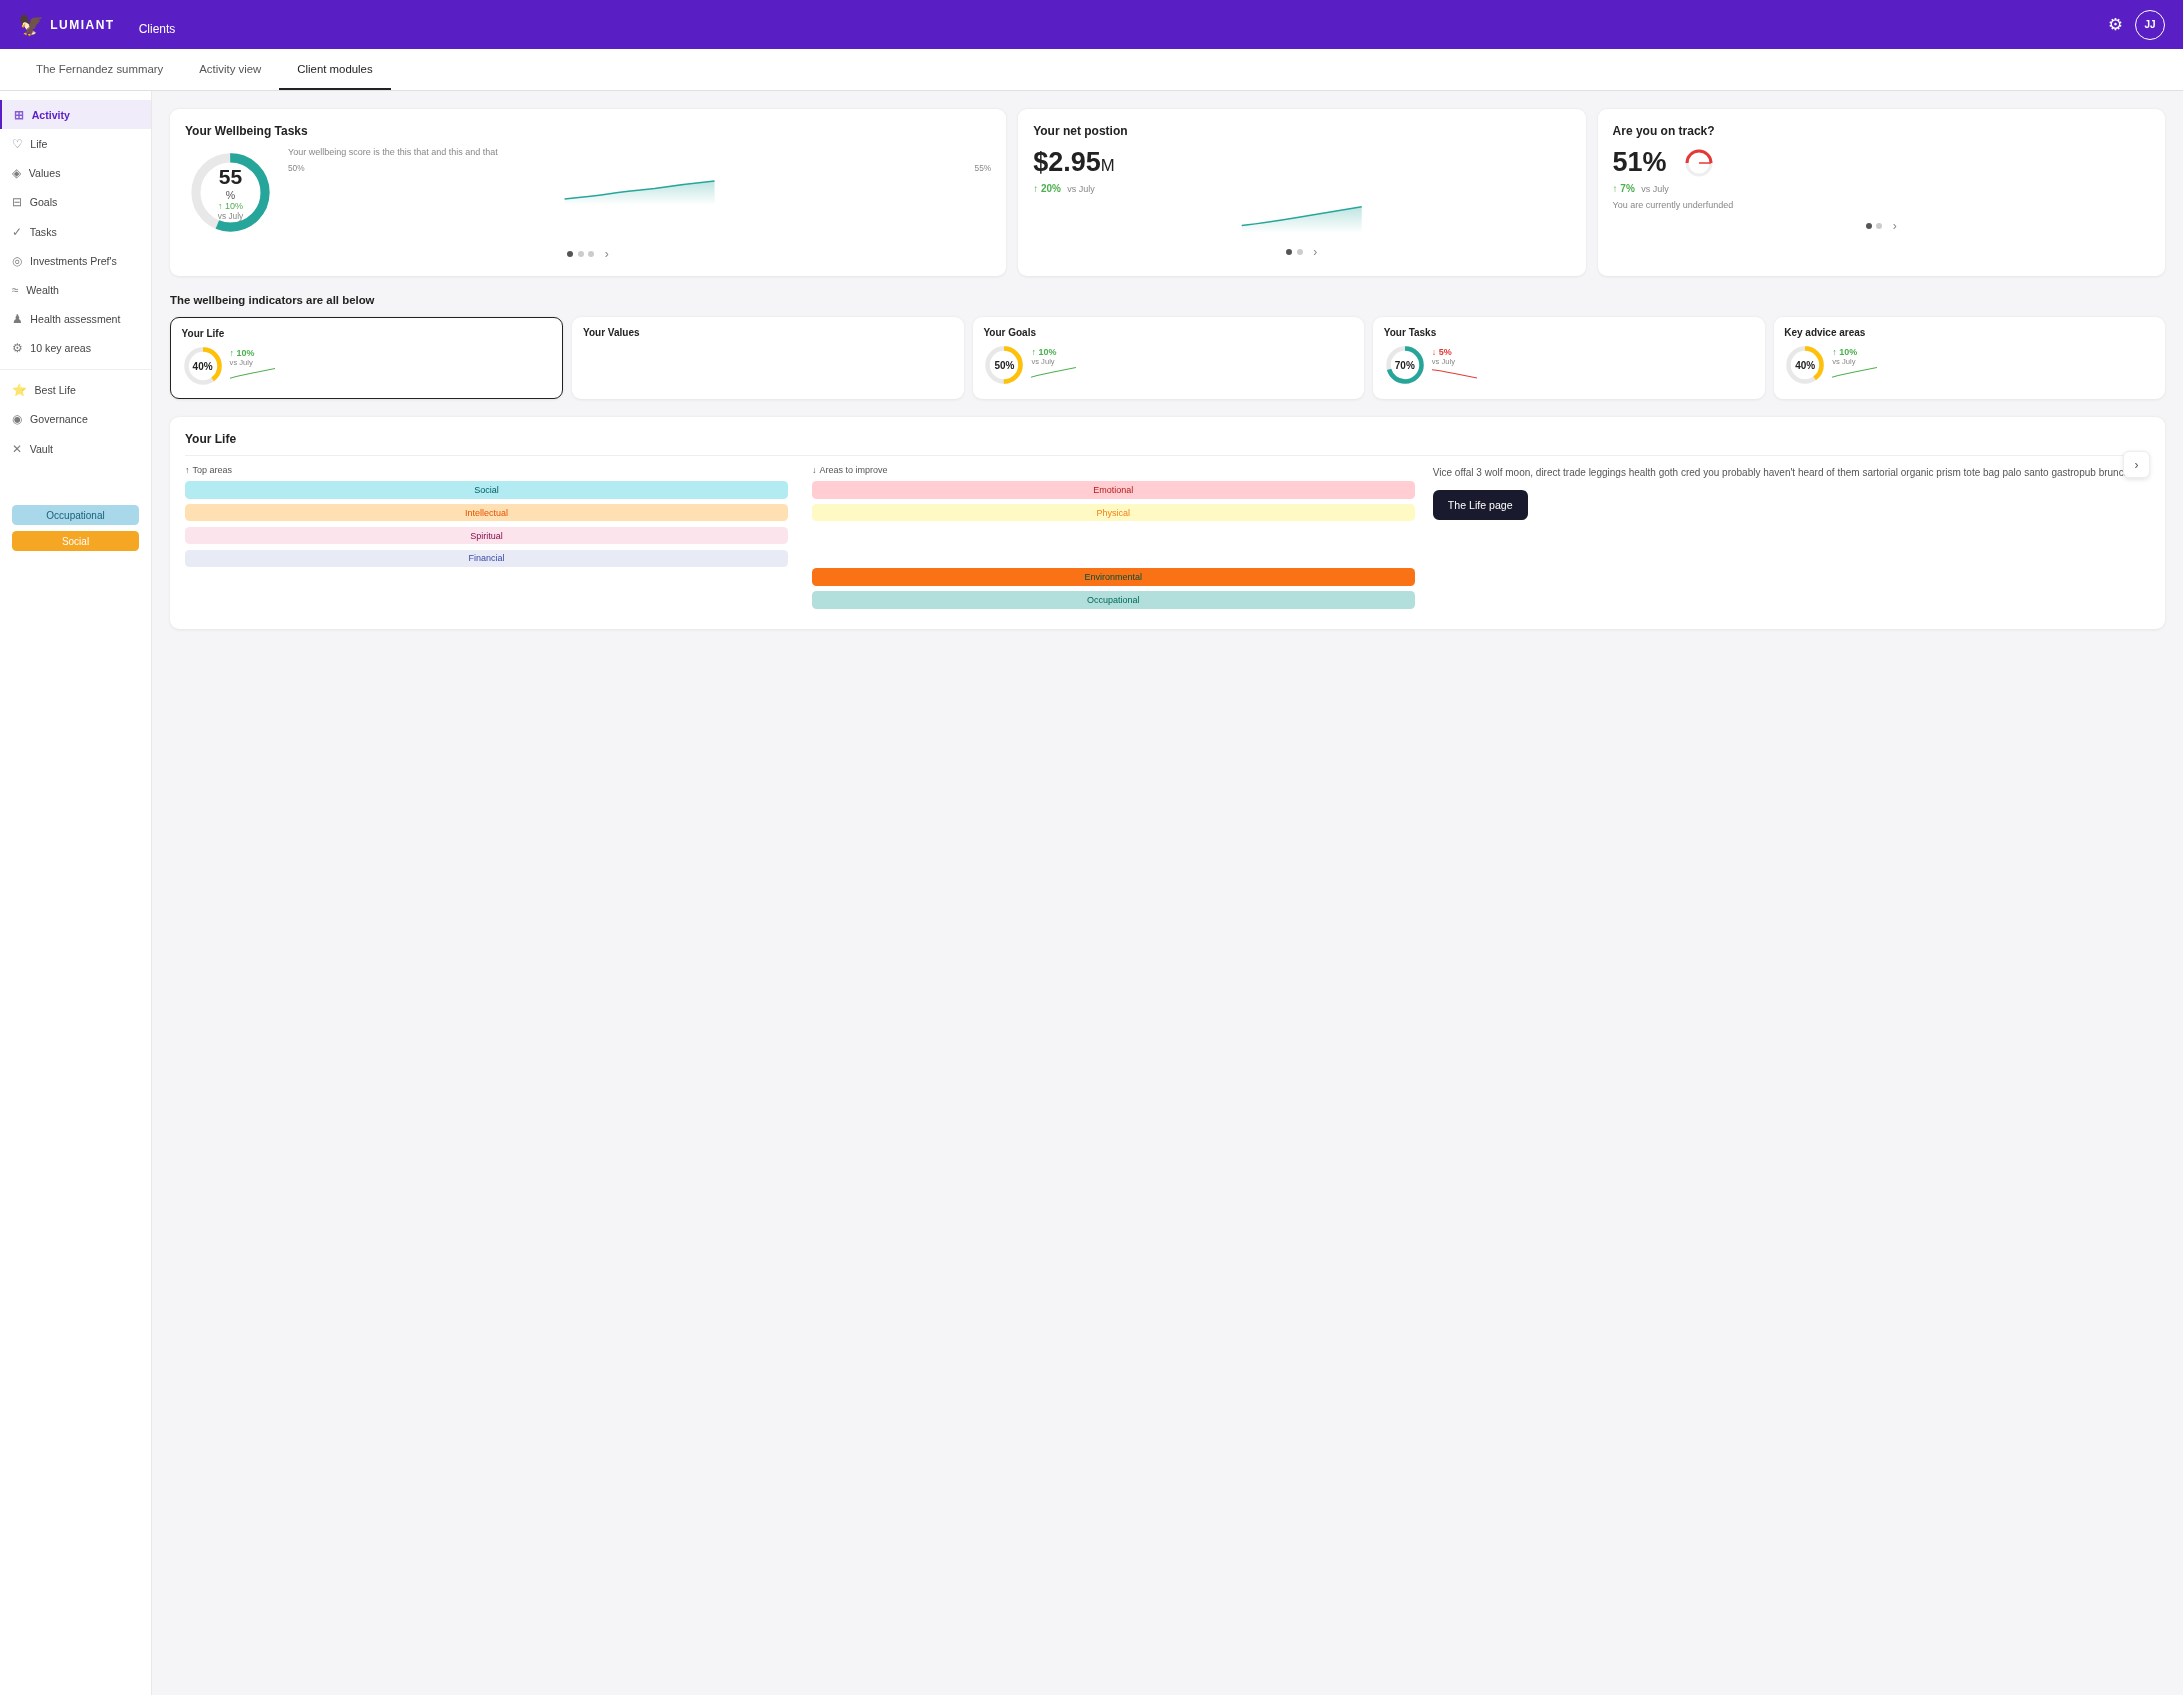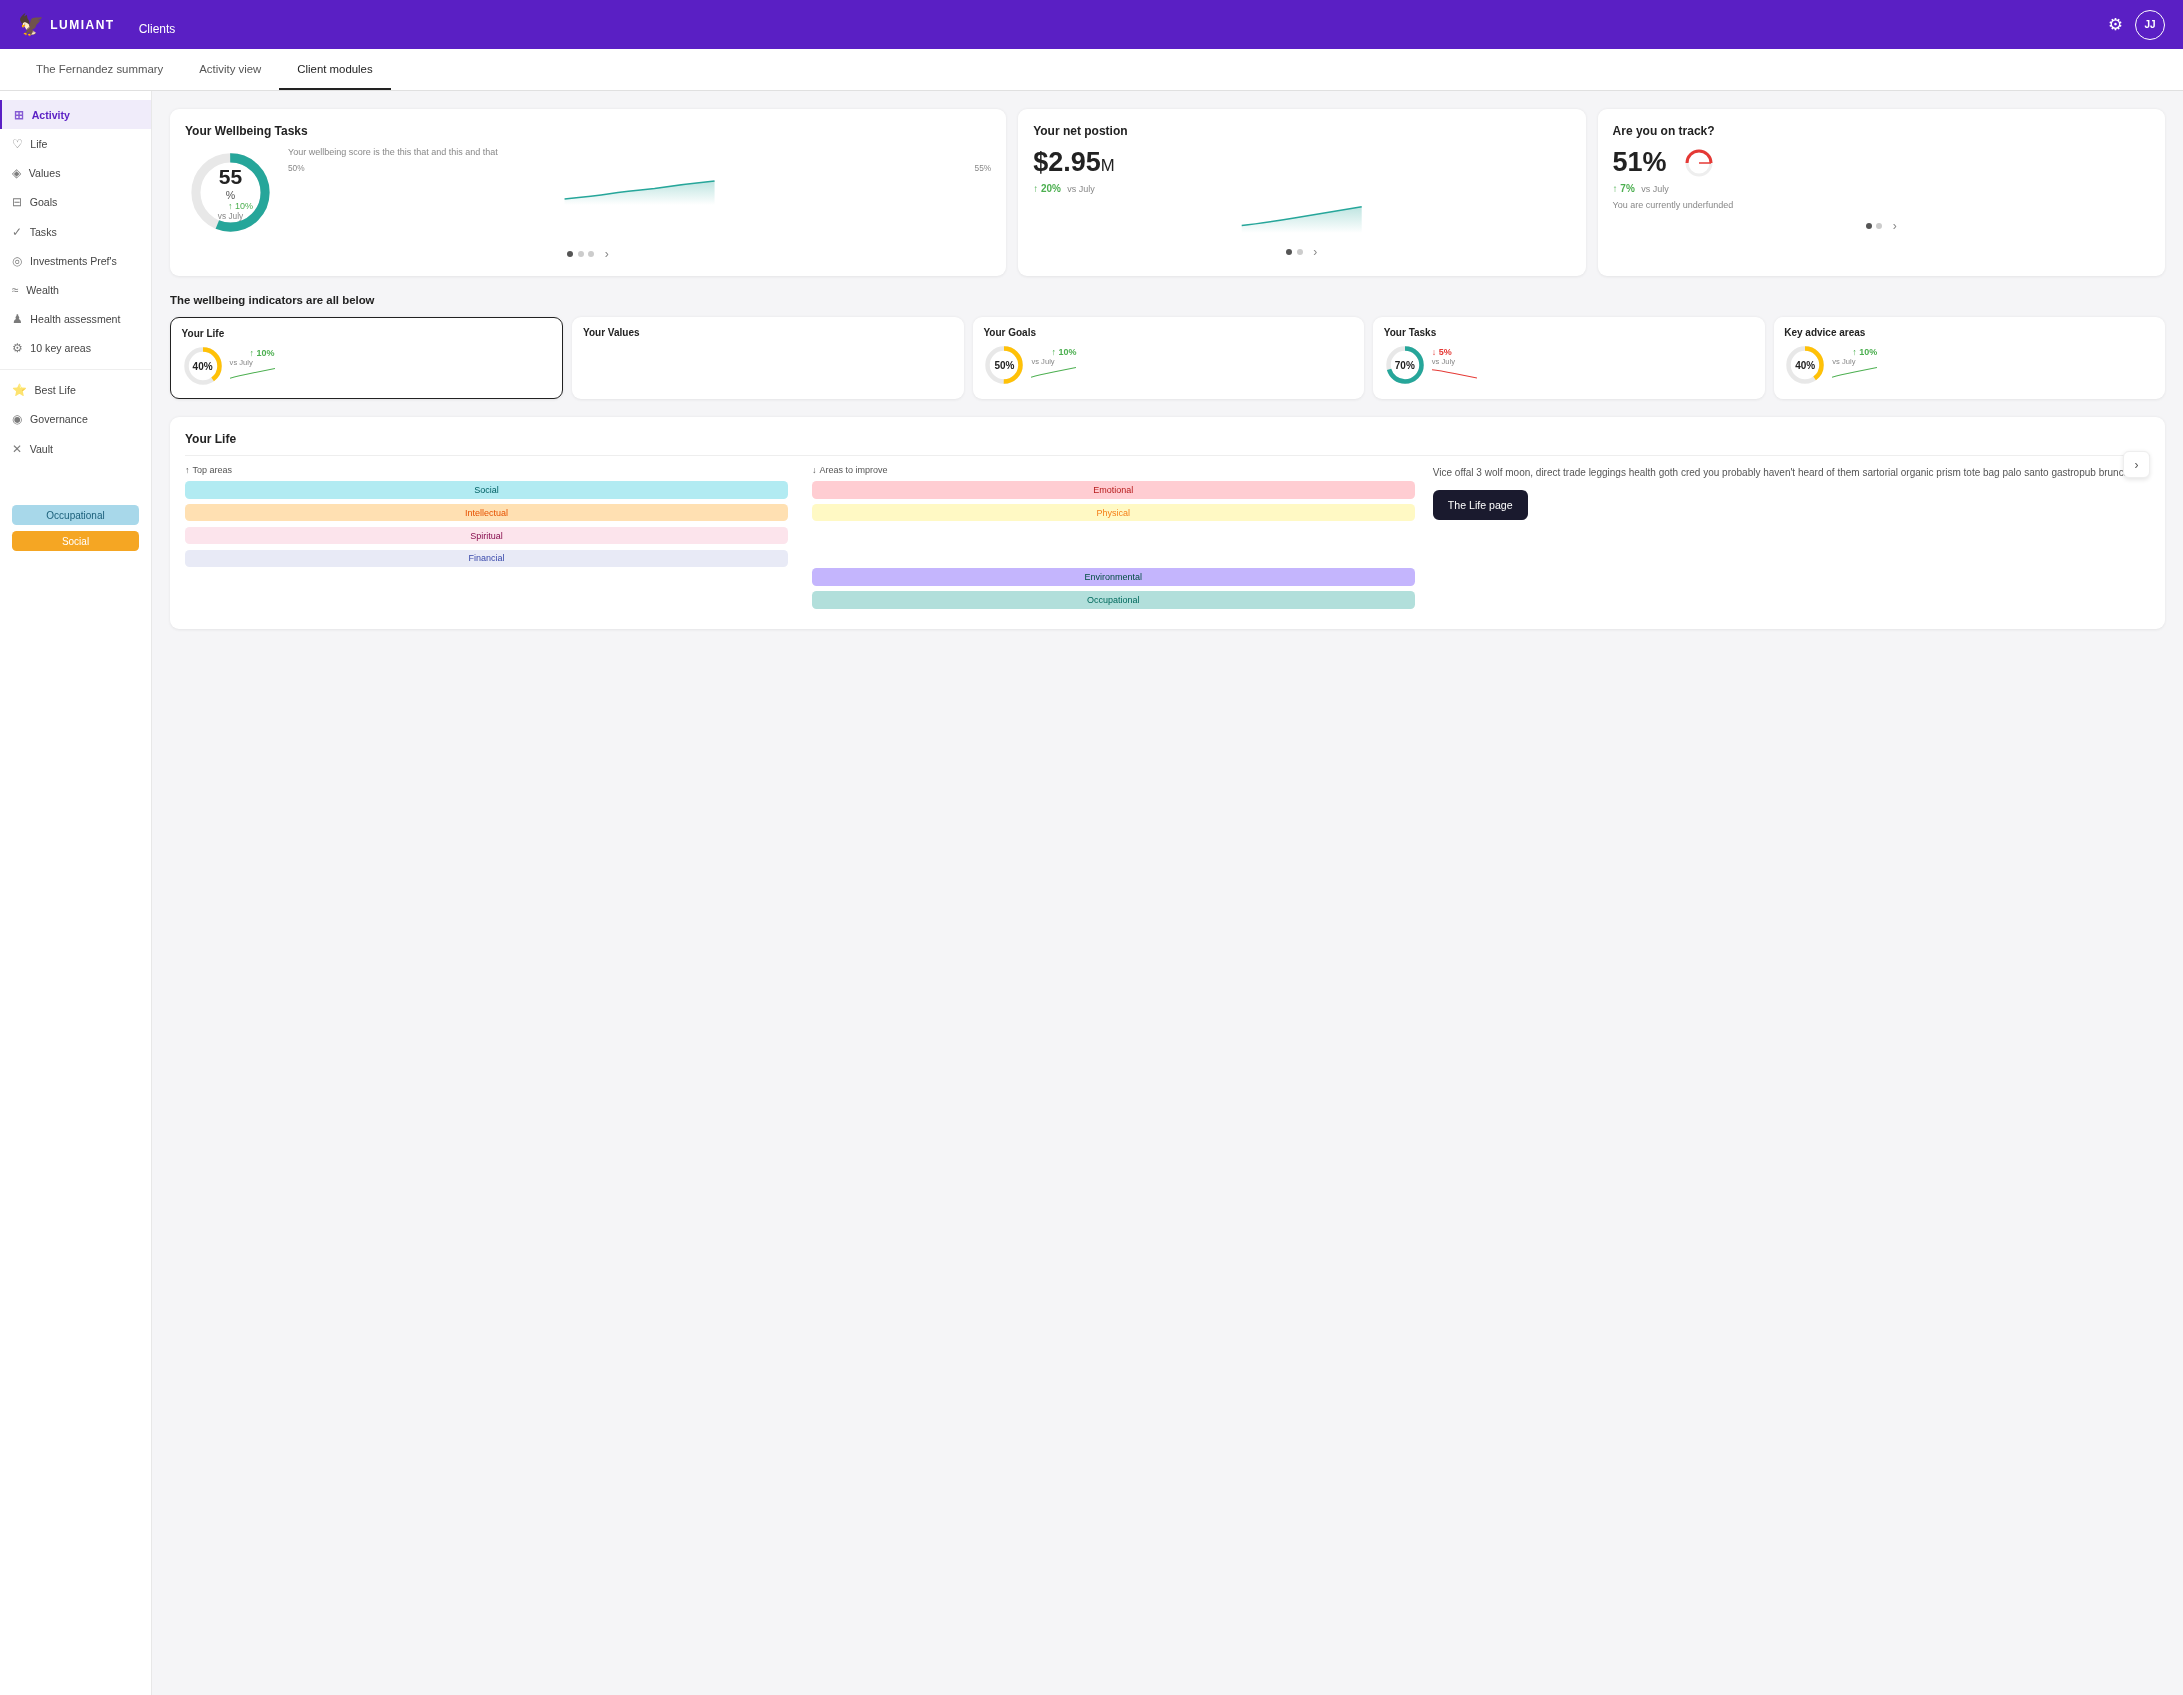"↑ 10%" .up { margin-left: 20px -> none }
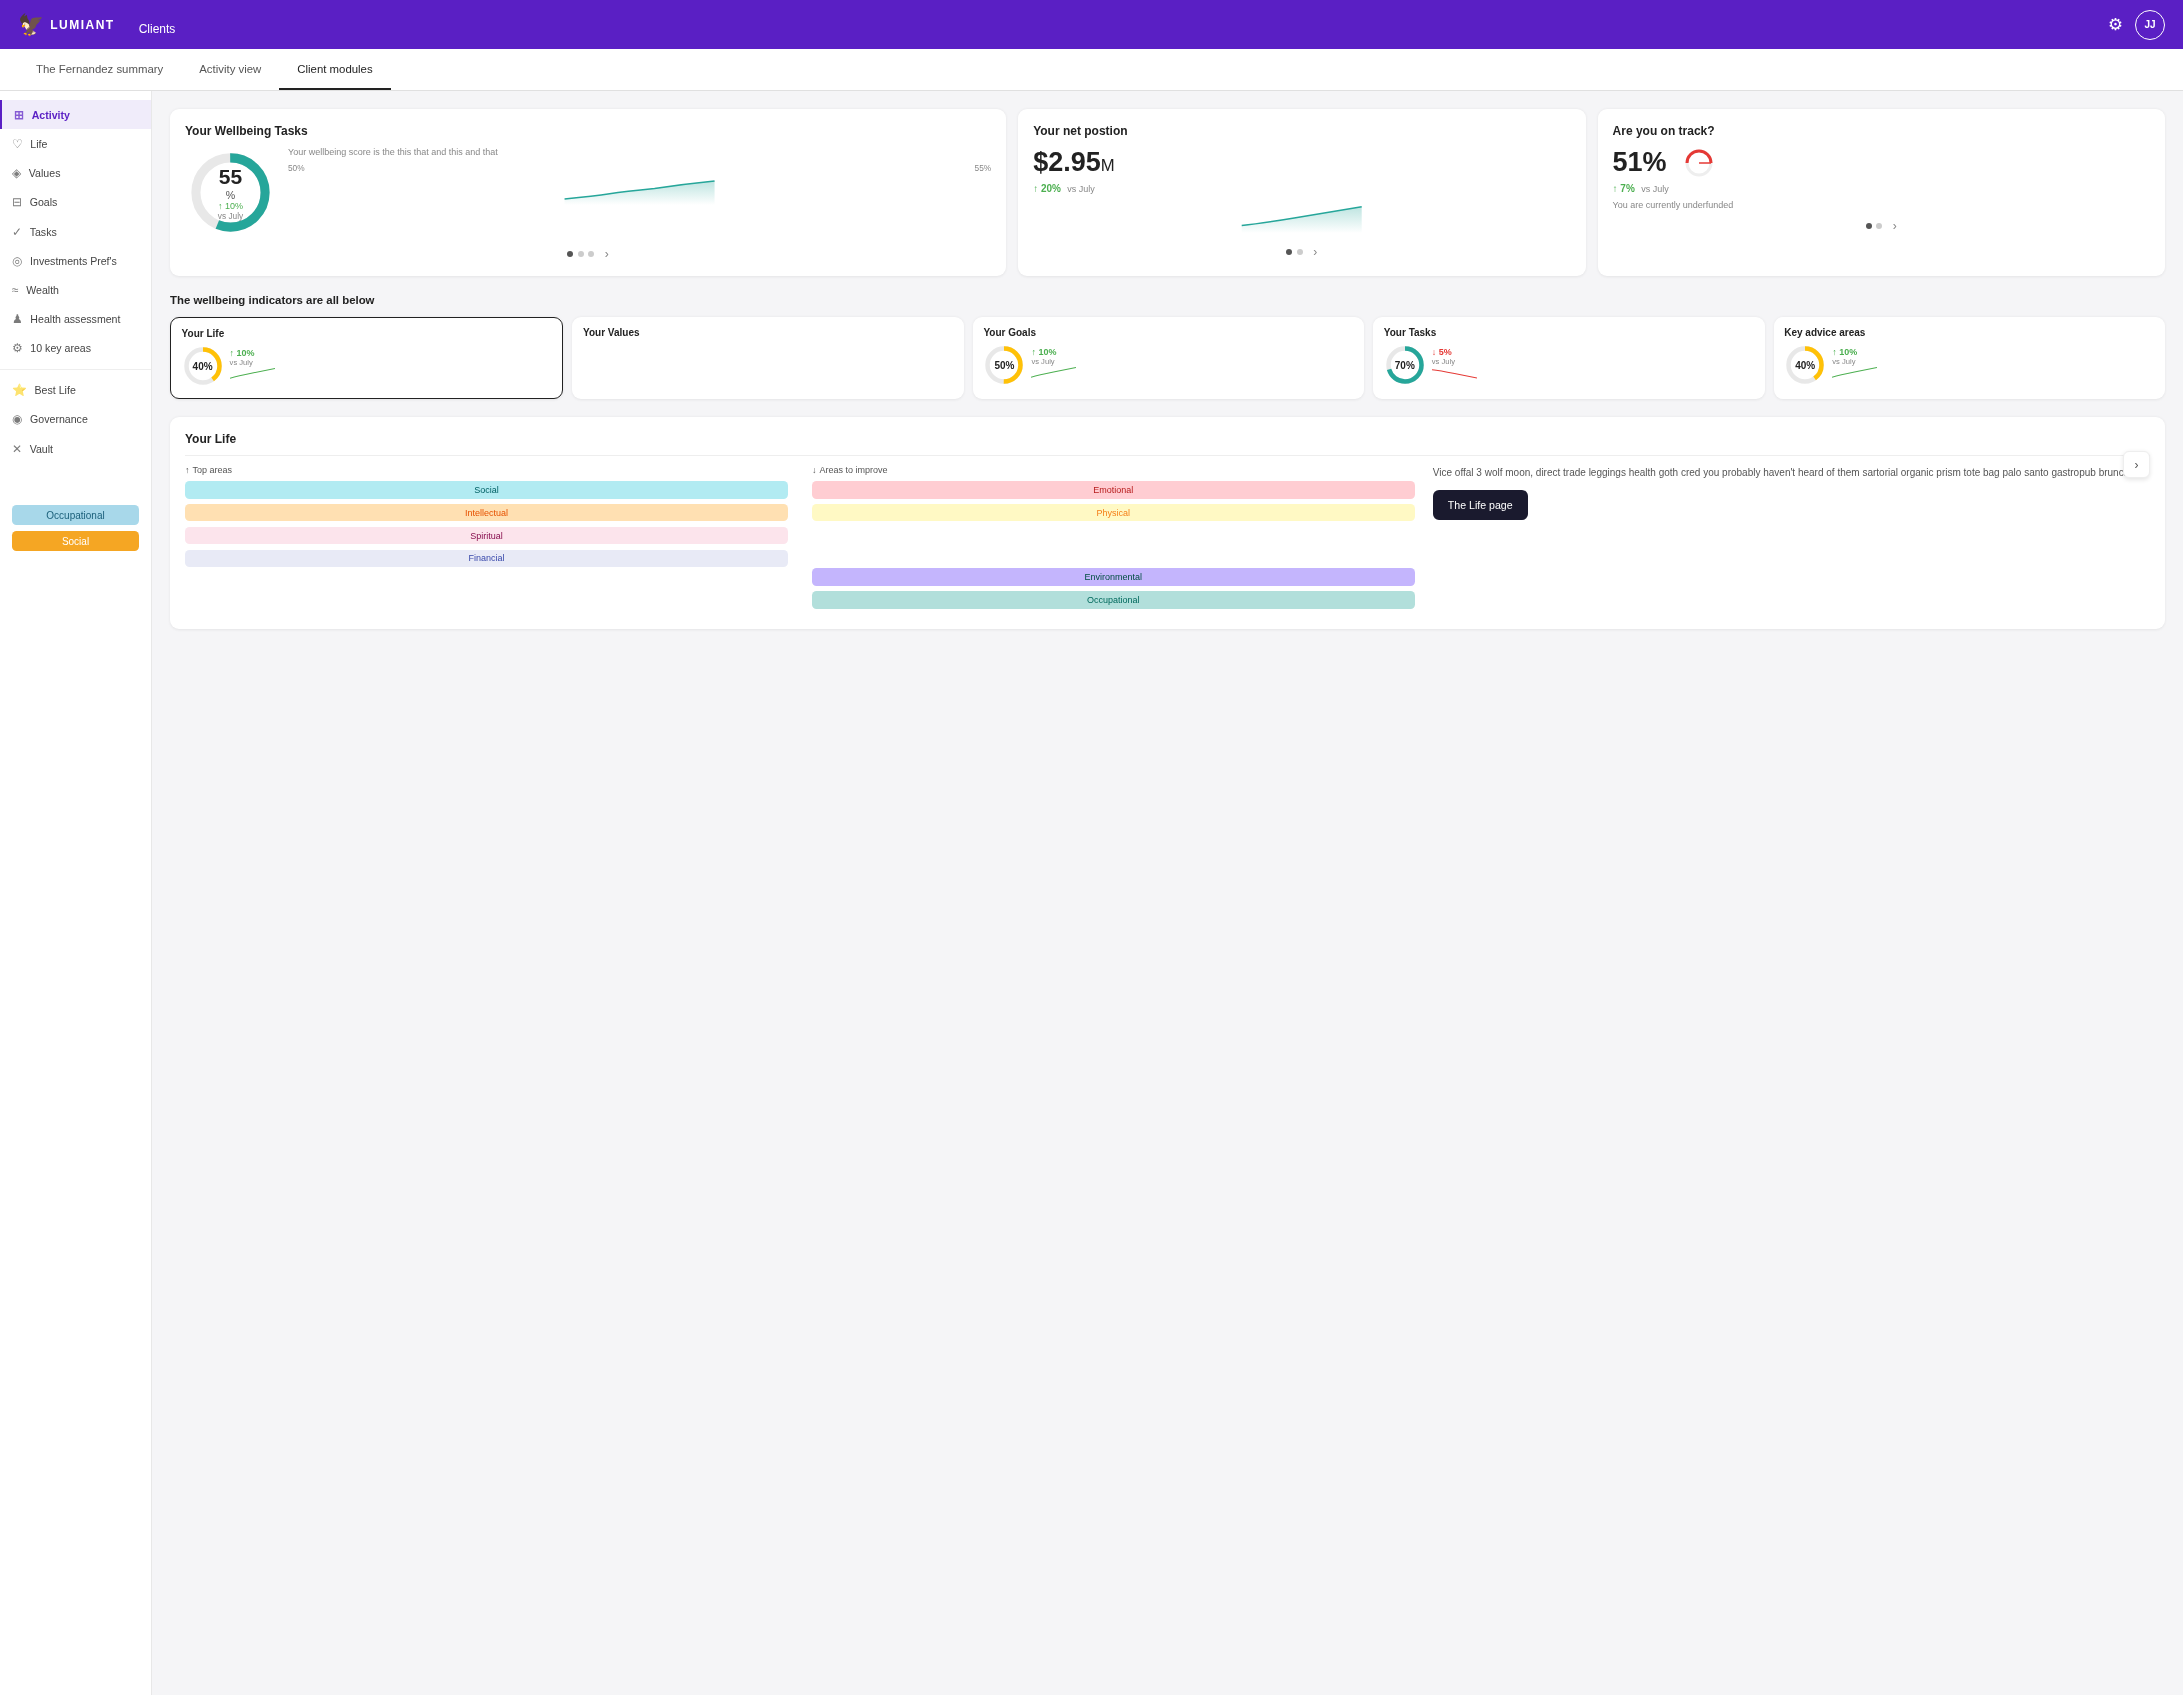"Environmental" .tag-teal { background: #c4b5fd -> #f97316 }
